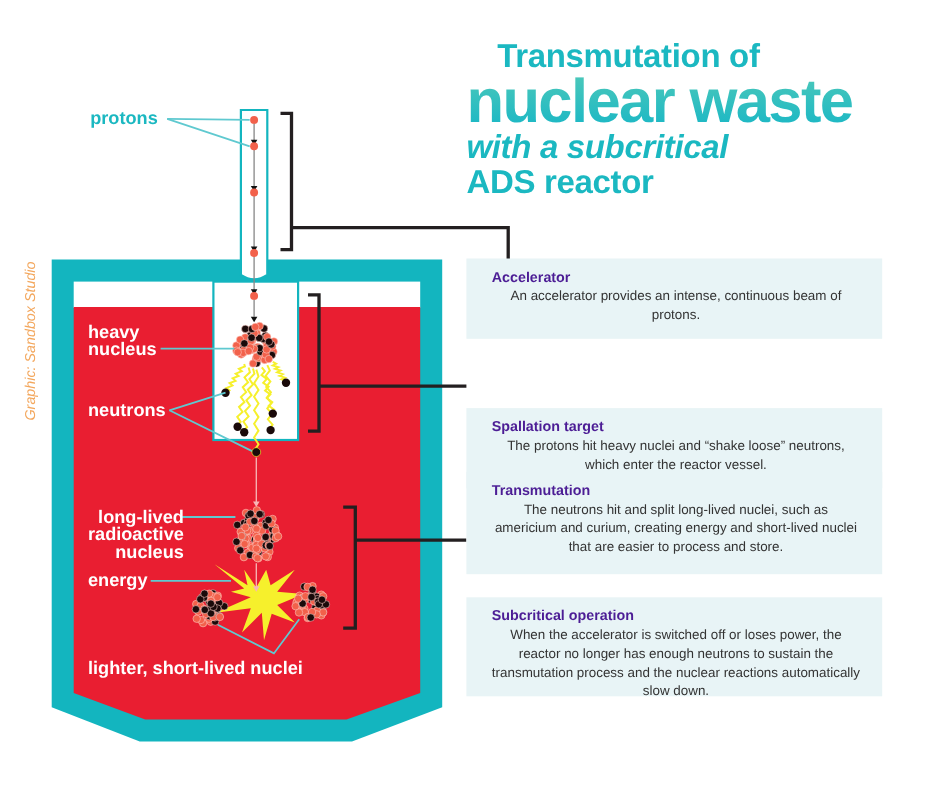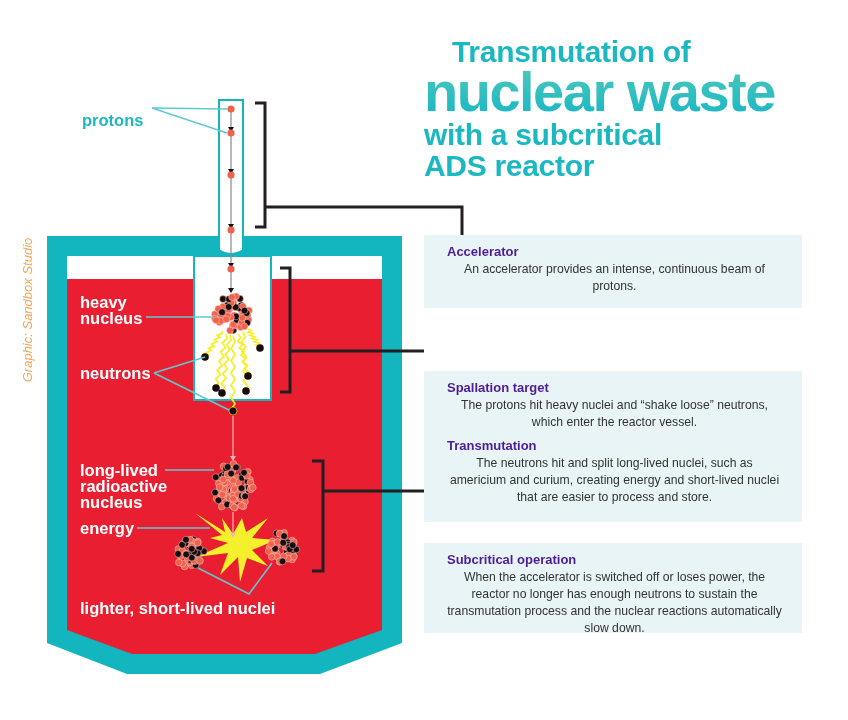"protons" div.lbl { top: 112px -> 100px }
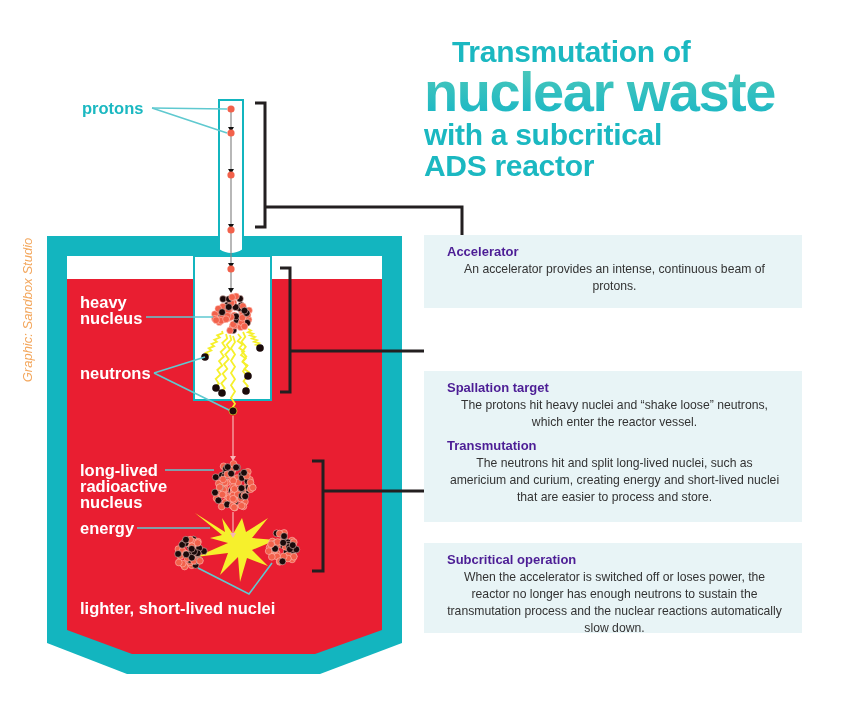"with a subcritical" .t3 { font-style: none -> italic }
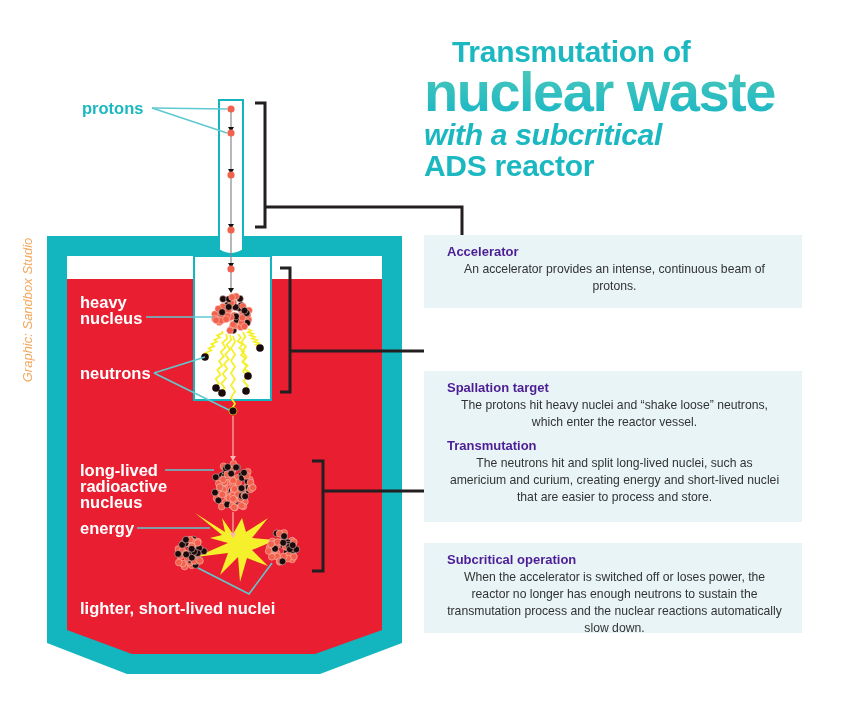"long-lived" div.lbl { text-align: none -> right }
